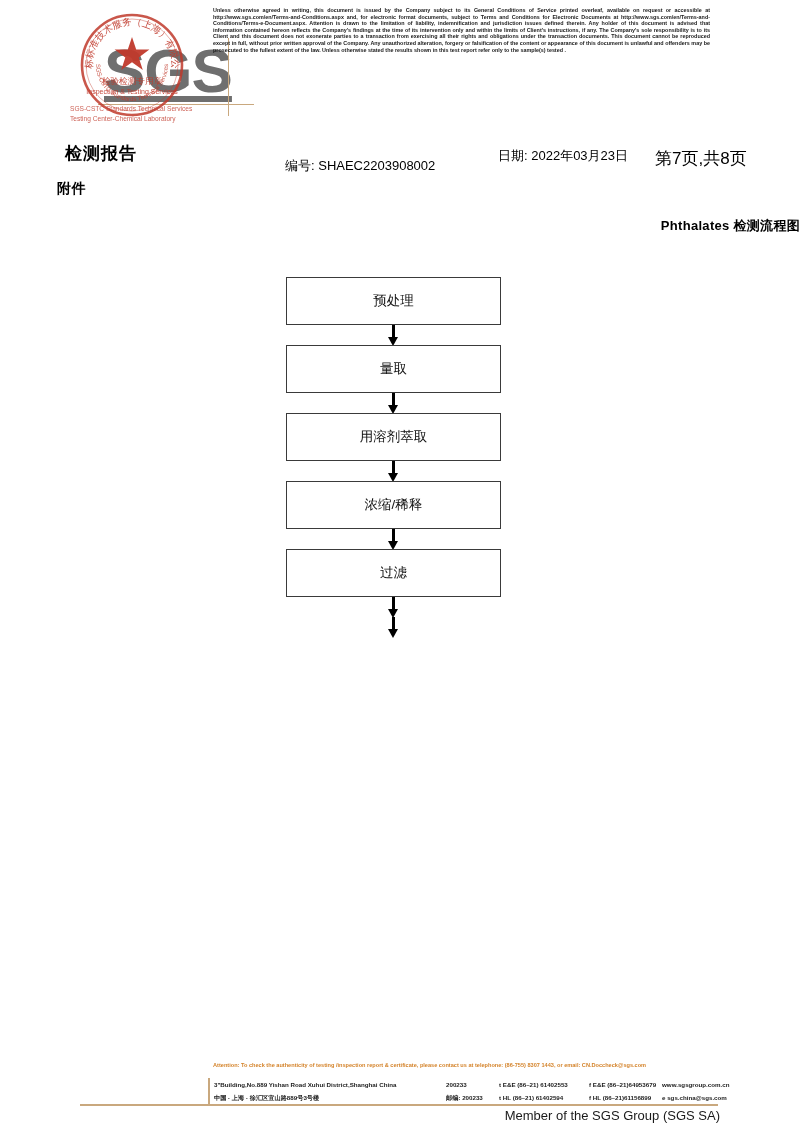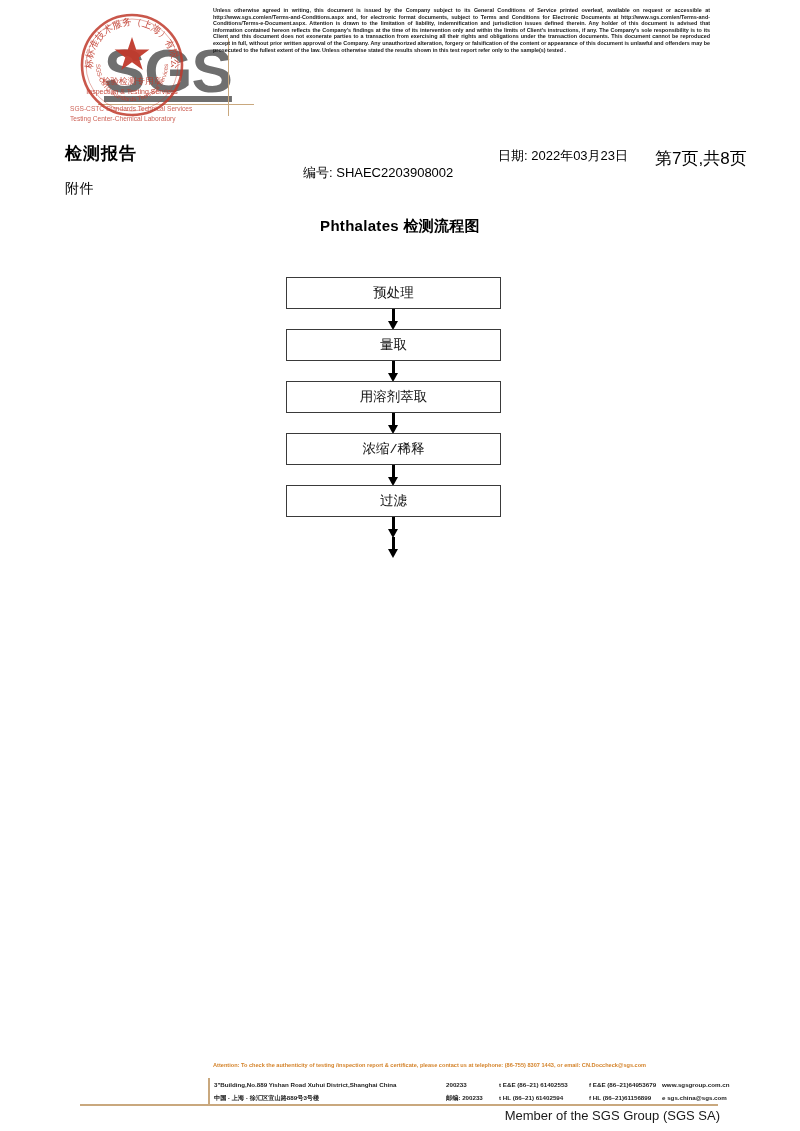"编号: SHAEC2203908002" .hdr-report-no { margin-left: 18px -> none; top: 164px -> 157px }
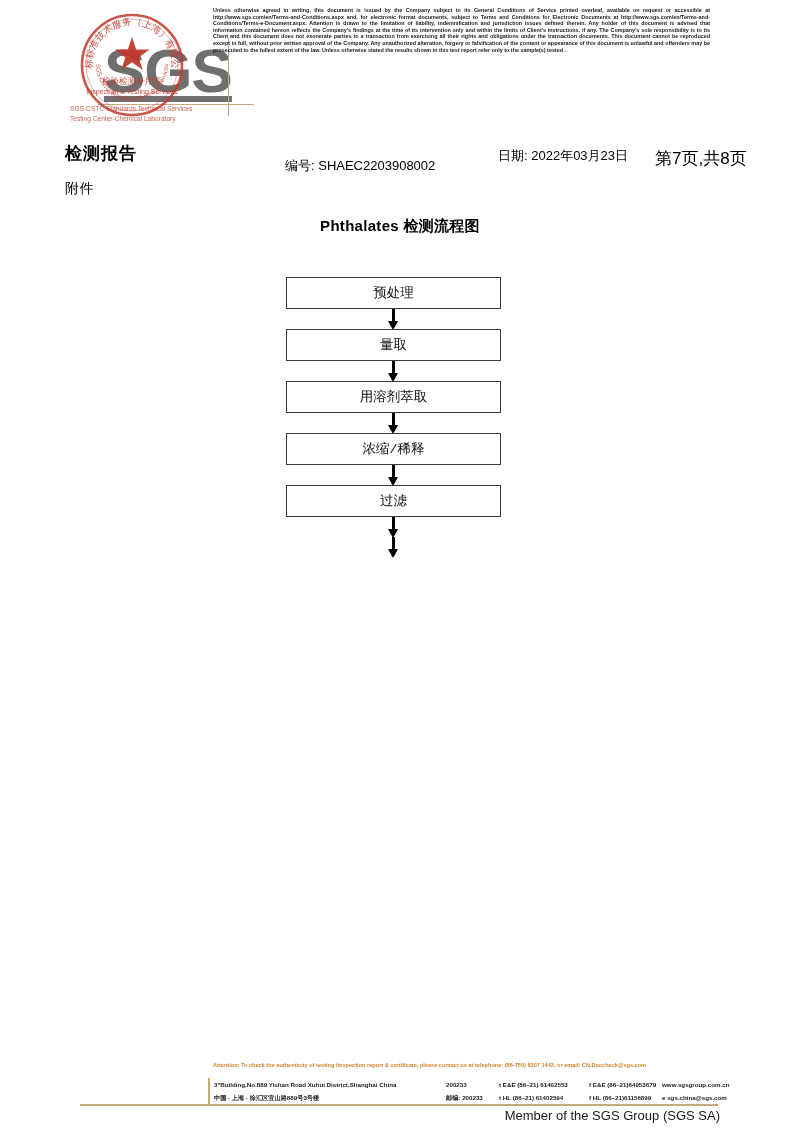"附件" .doc-subtitle { font-weight: none -> bold; left: 65px -> 57px }
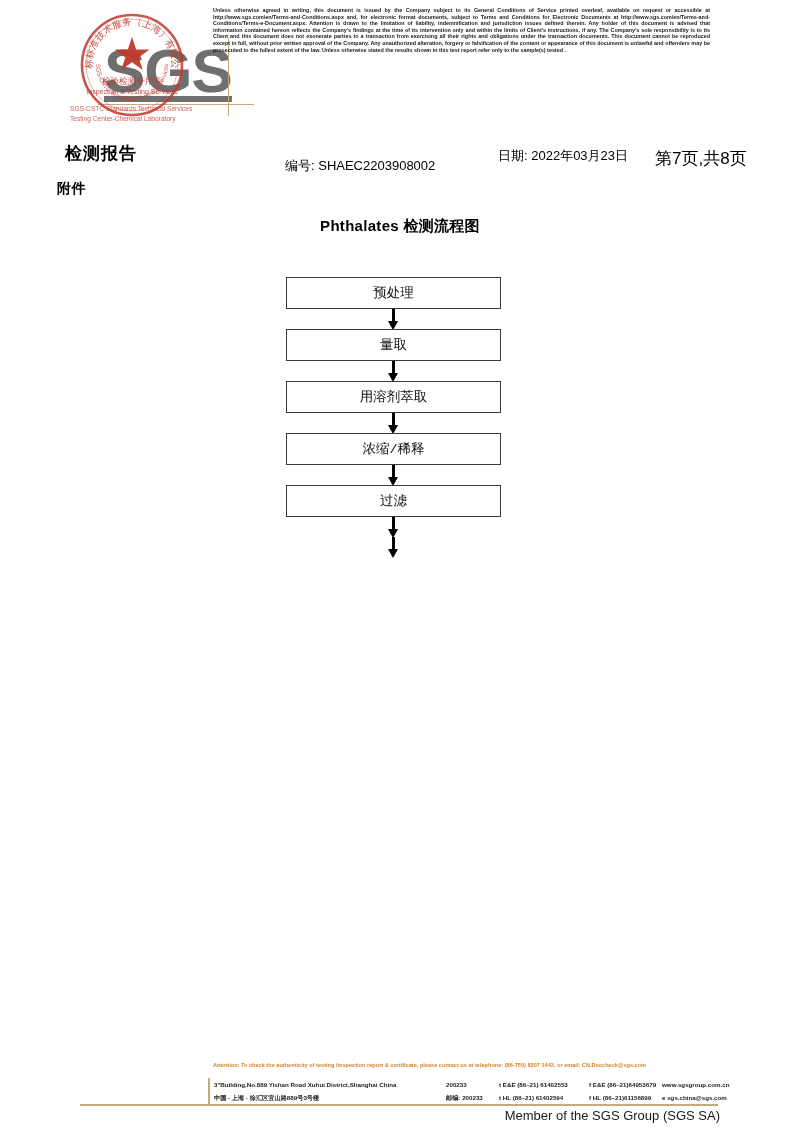"Phthalates 检测流程图" .flow-title { font-size: 15px -> 13px; text-align: center -> right }
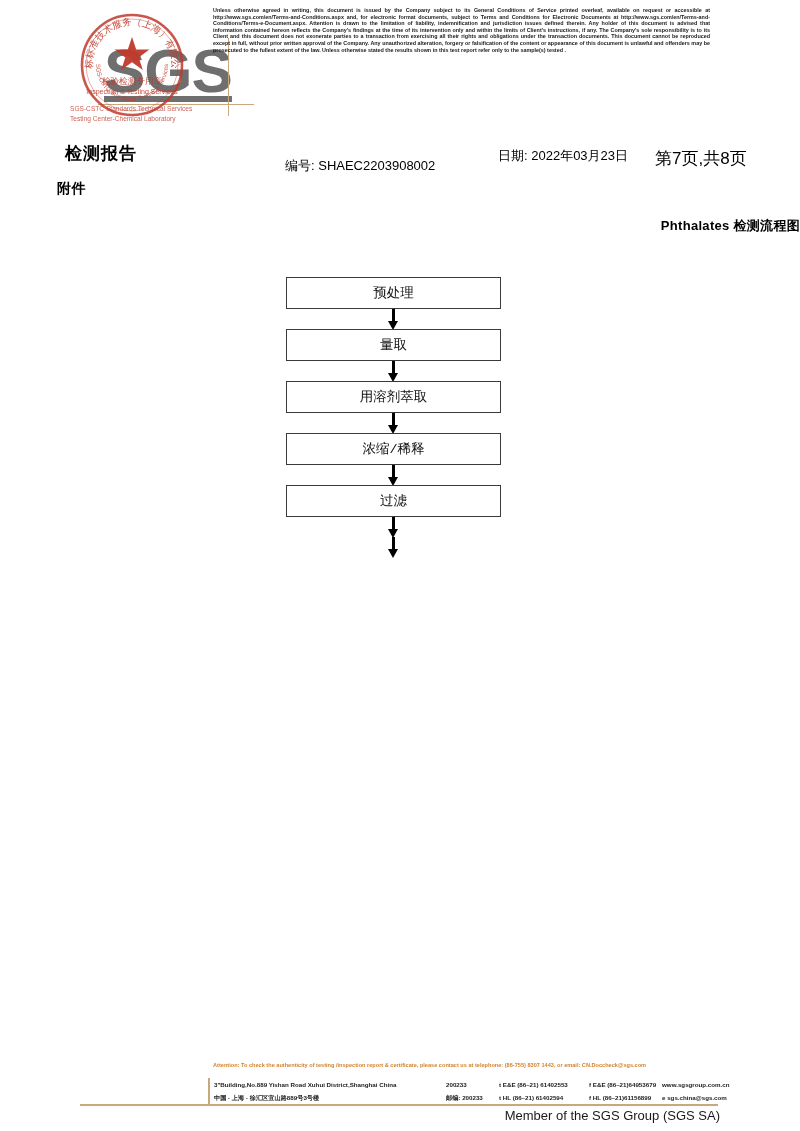"预处理" .flow-box { font-family: Liberation Mono, monospace -> Liberation Sans, sans-serif; height: 32px -> 48px }
